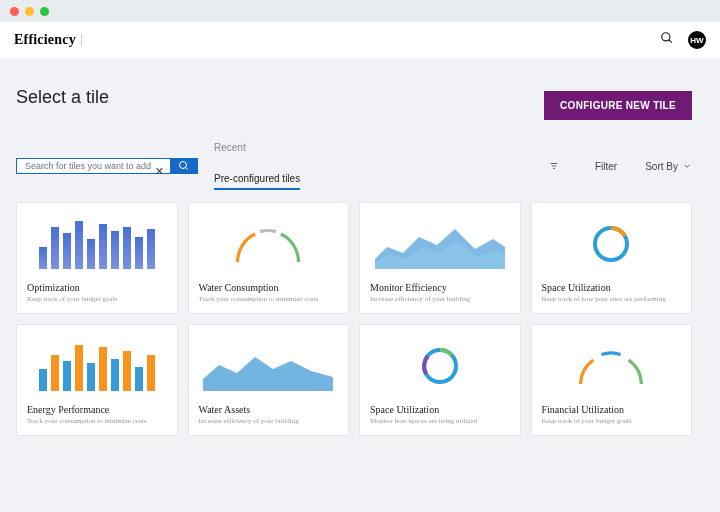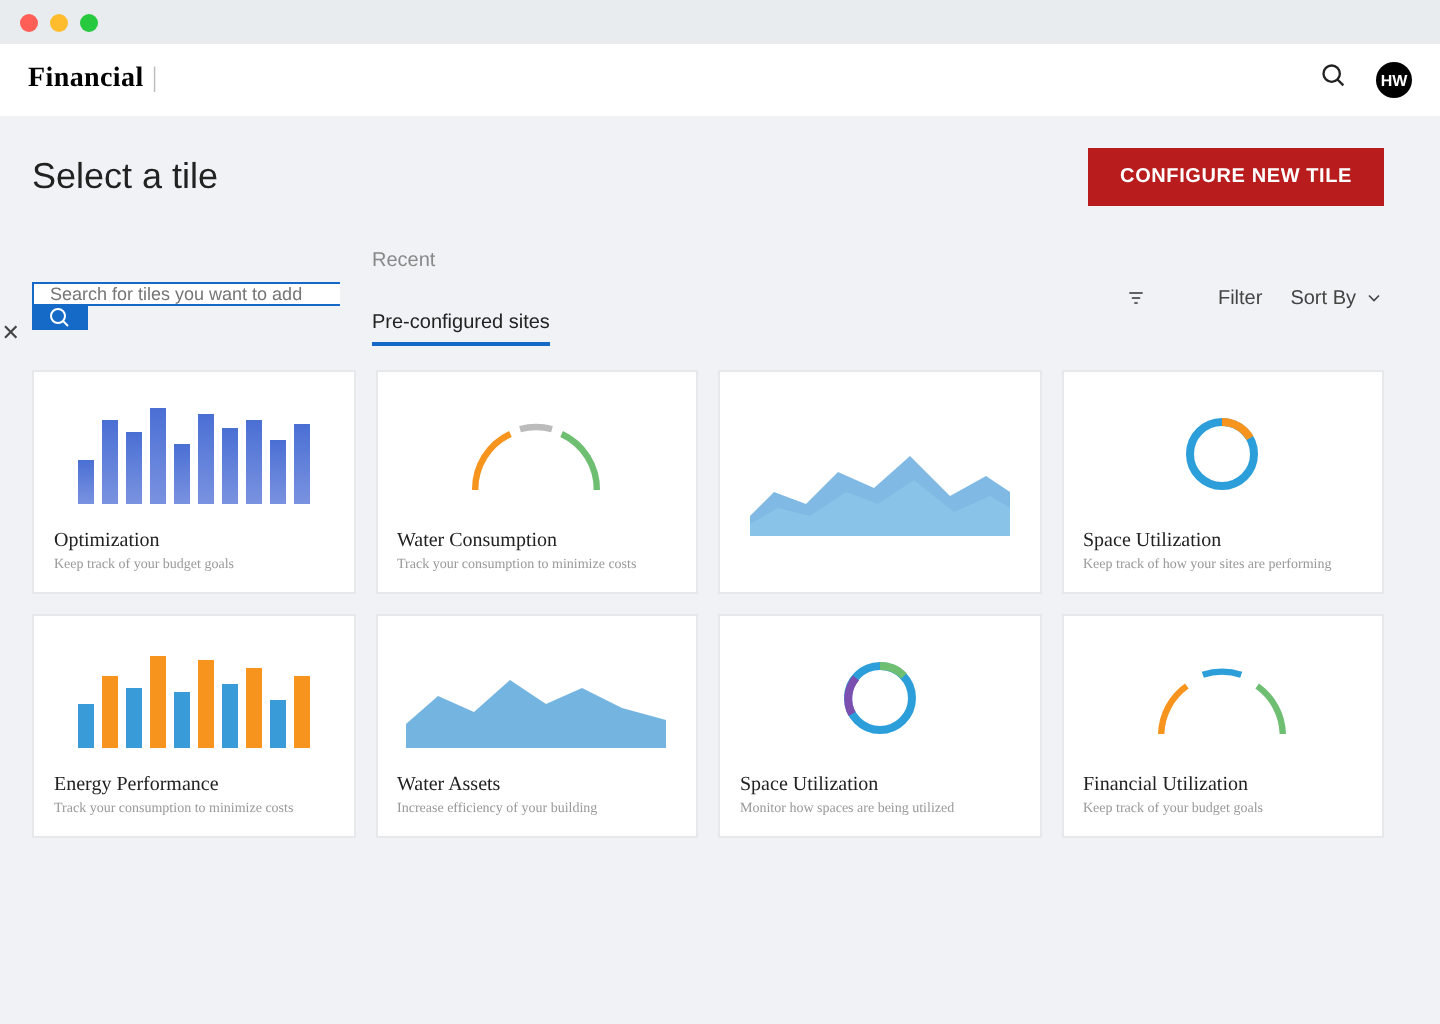"Financial" span { text: Financial -> Efficiency }
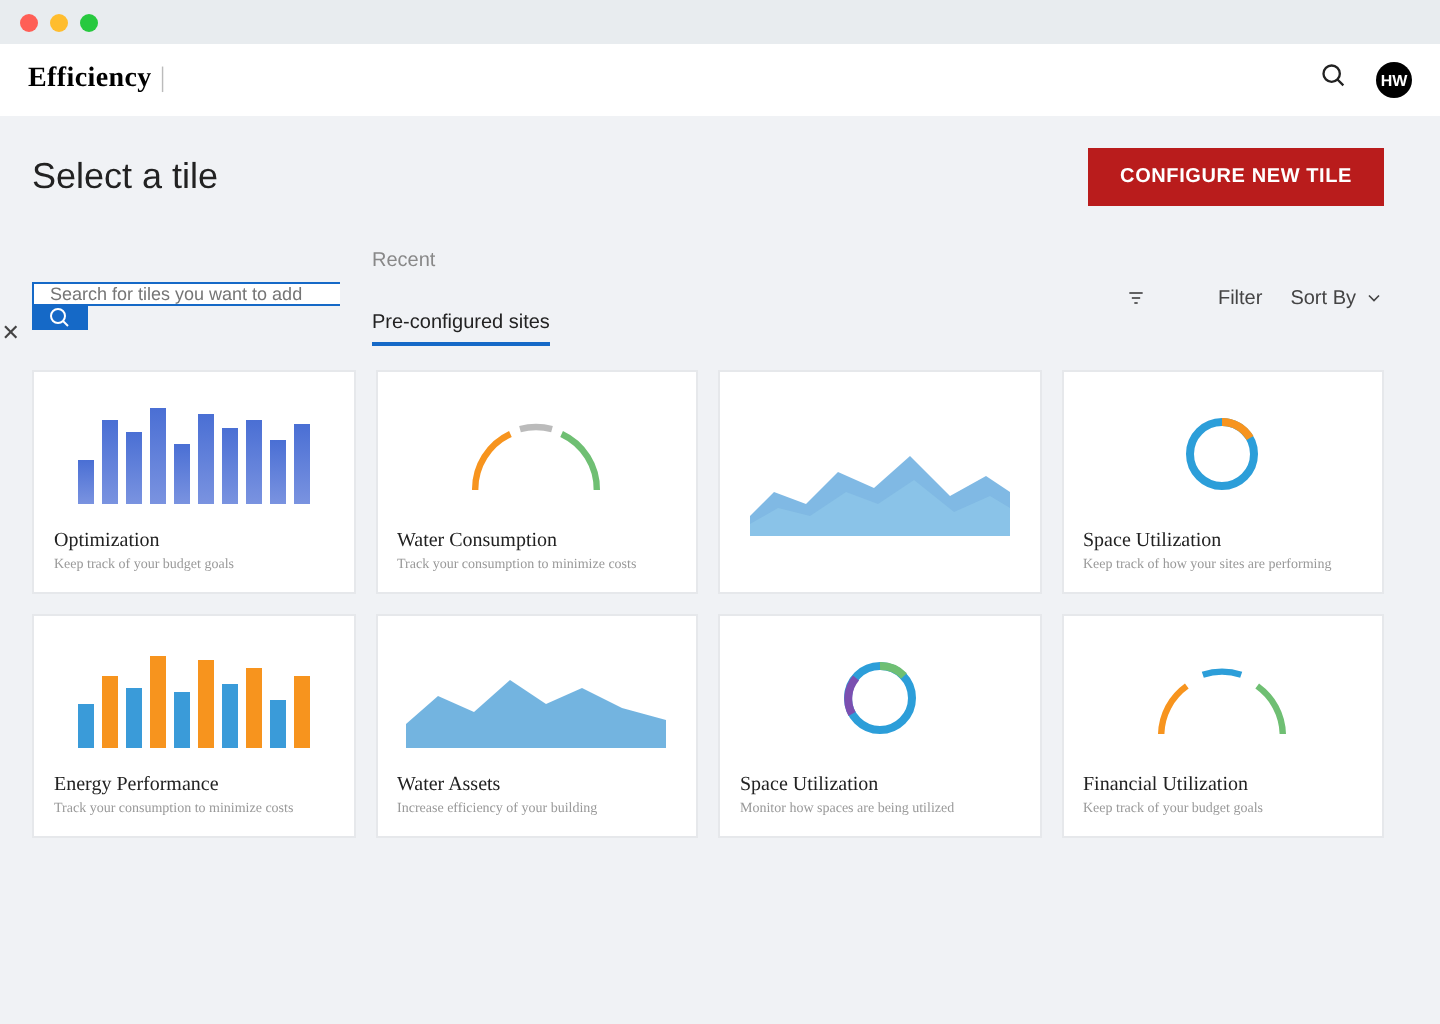"CONFIGURE NEW TILE" .cta { background: #b91c1c -> #701a75; margin-top: none -> 17px }
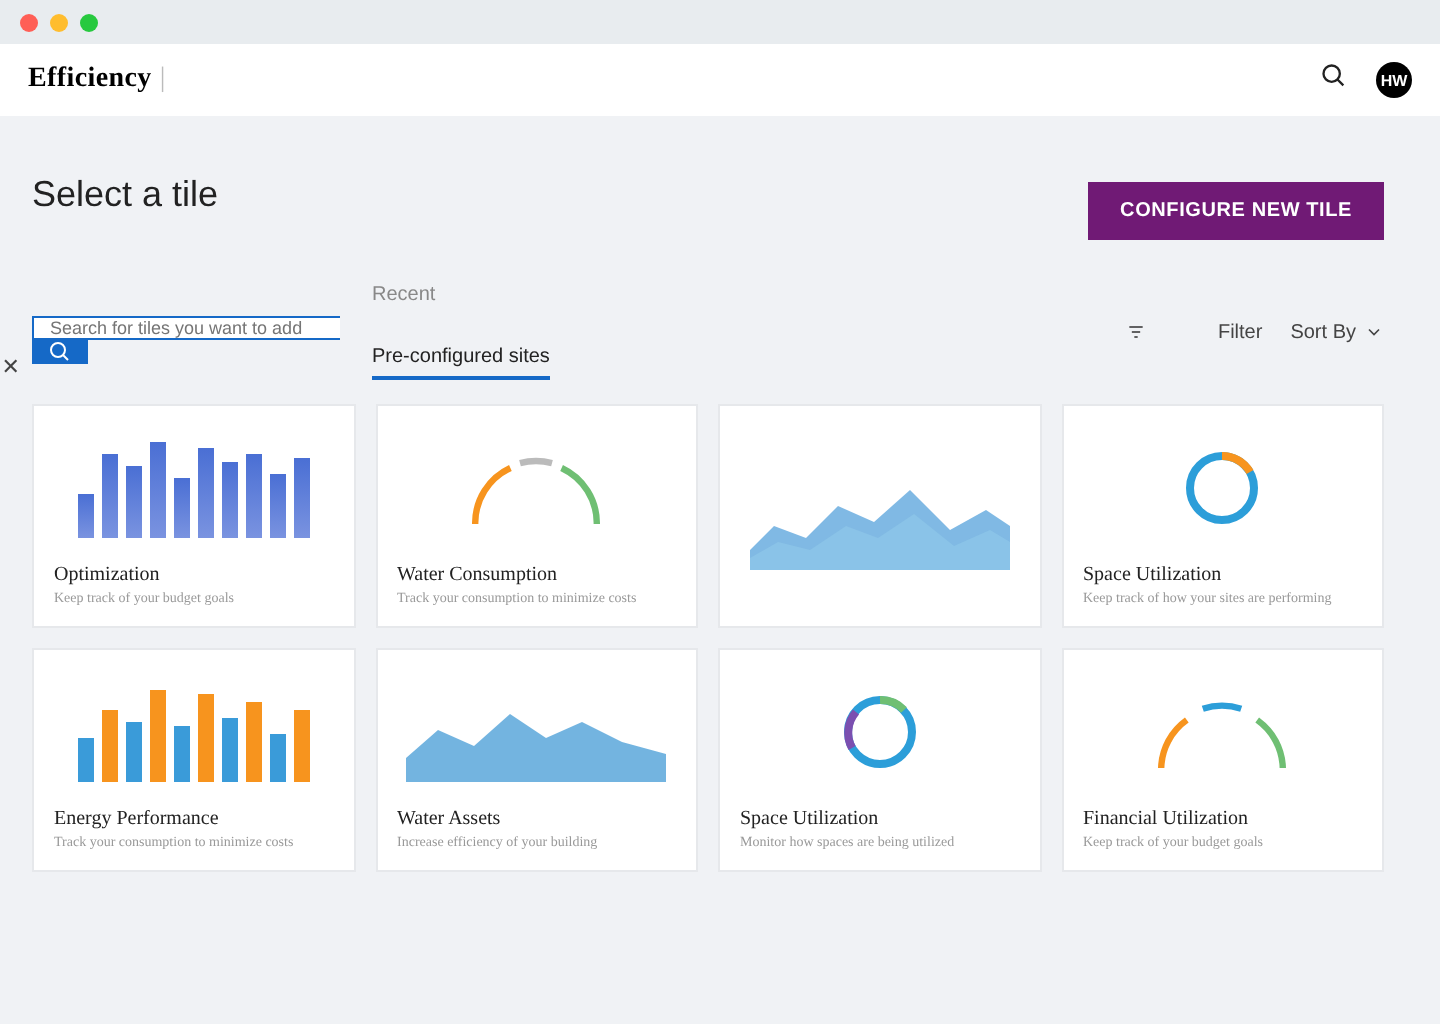"Search for tiles you want" .search-wrap { flex-direction: column -> none }
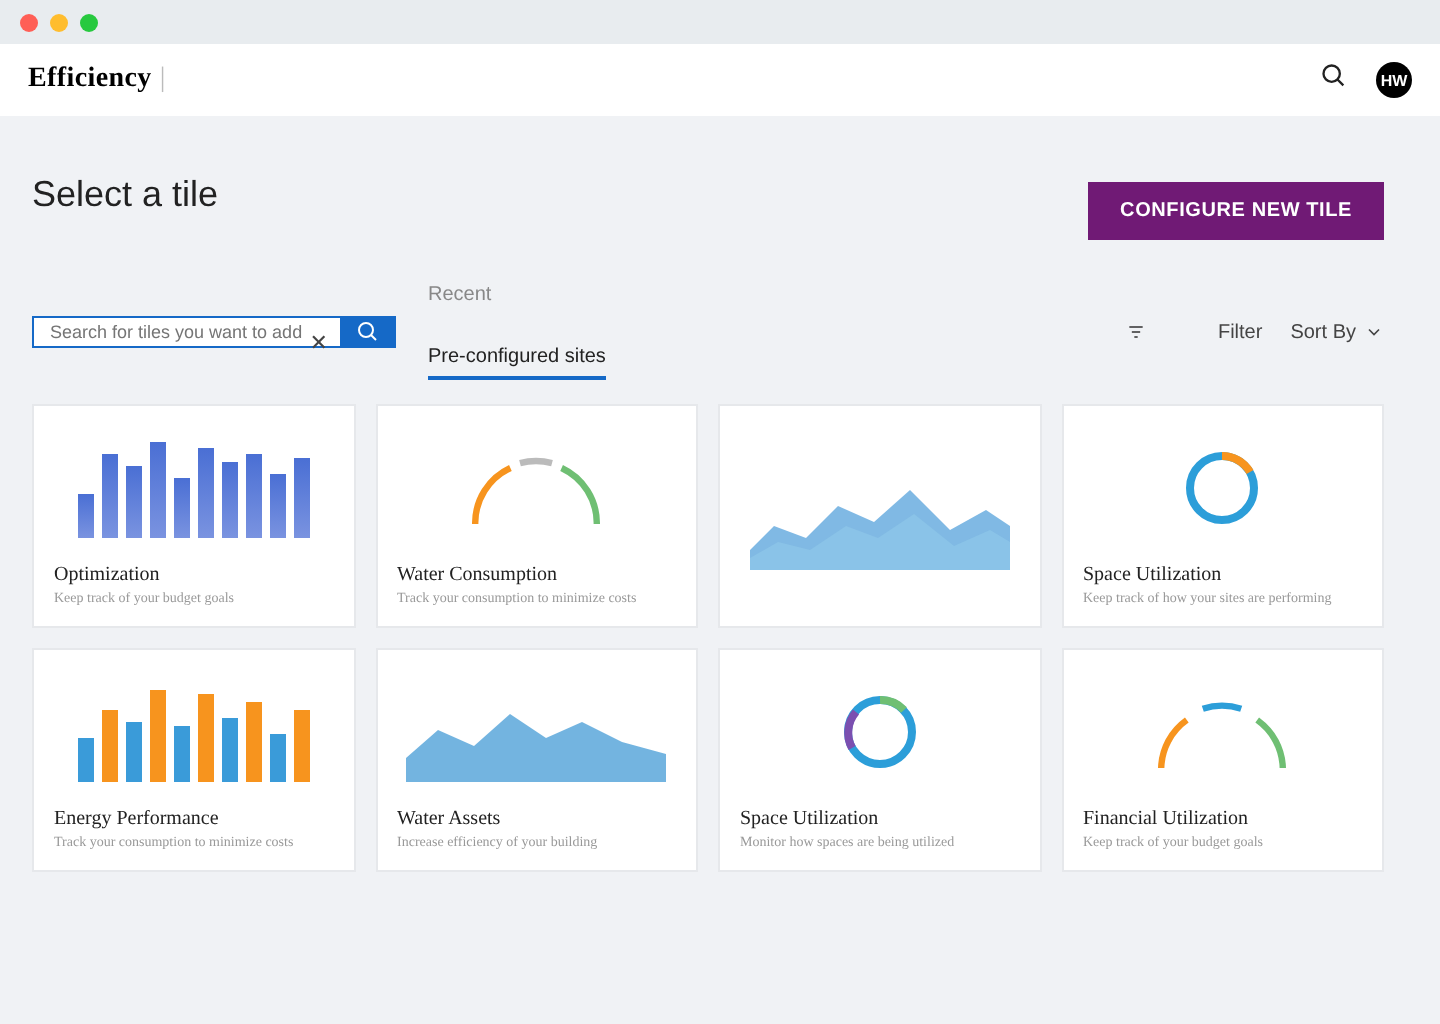"Filter" .filter { margin-right: 14px -> 28px }
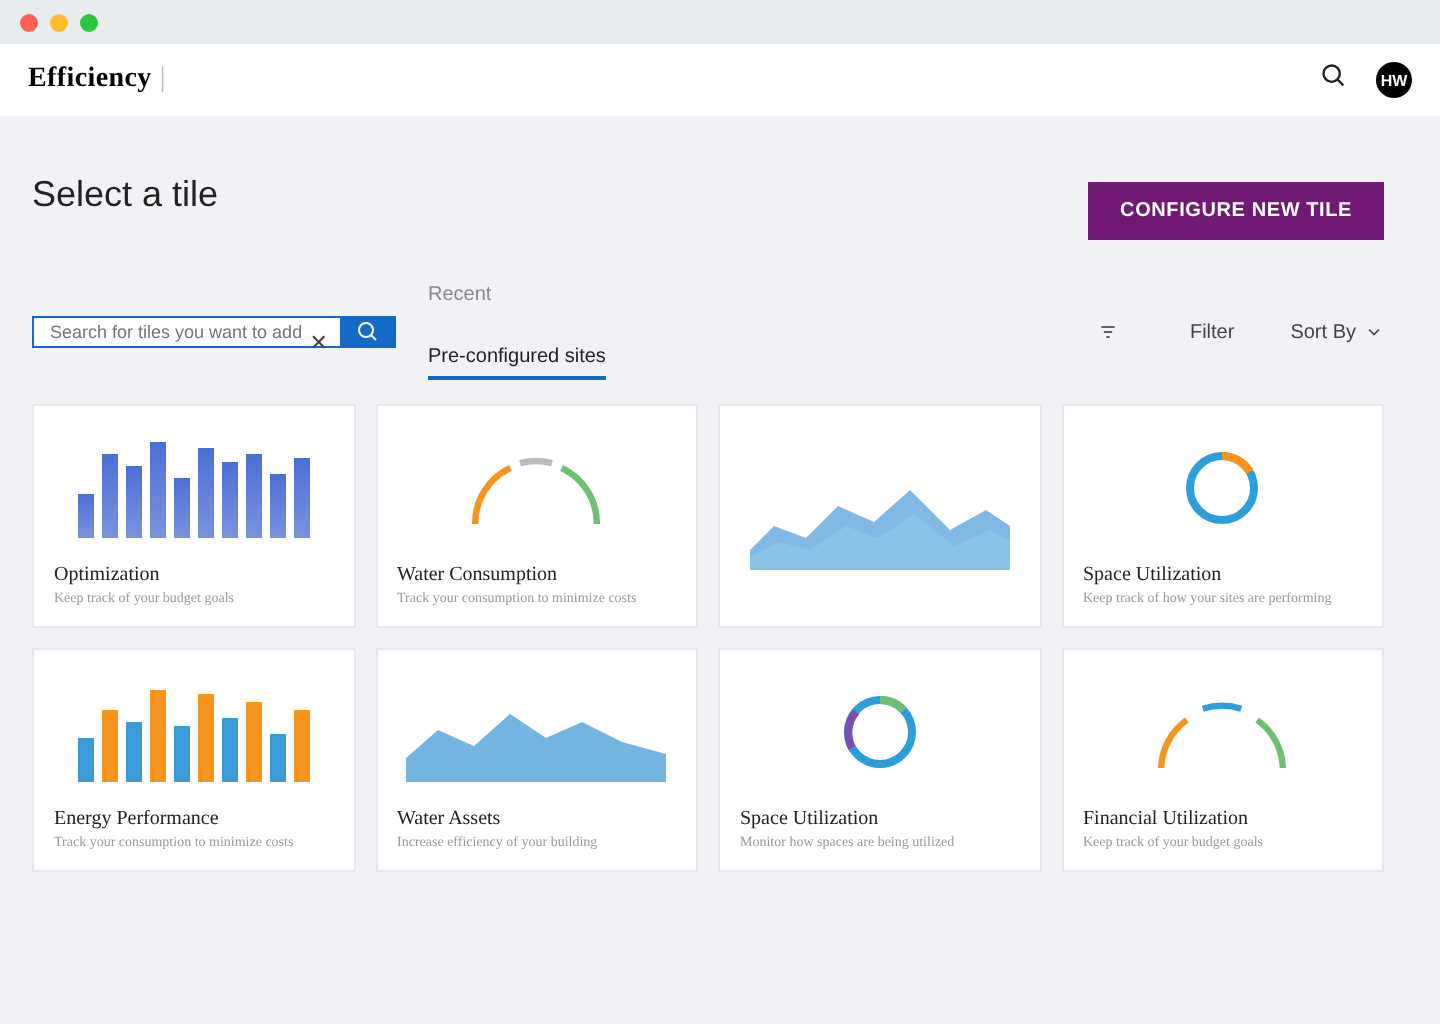"Pre-configured sites" div.tab { text: sites -> tiles }
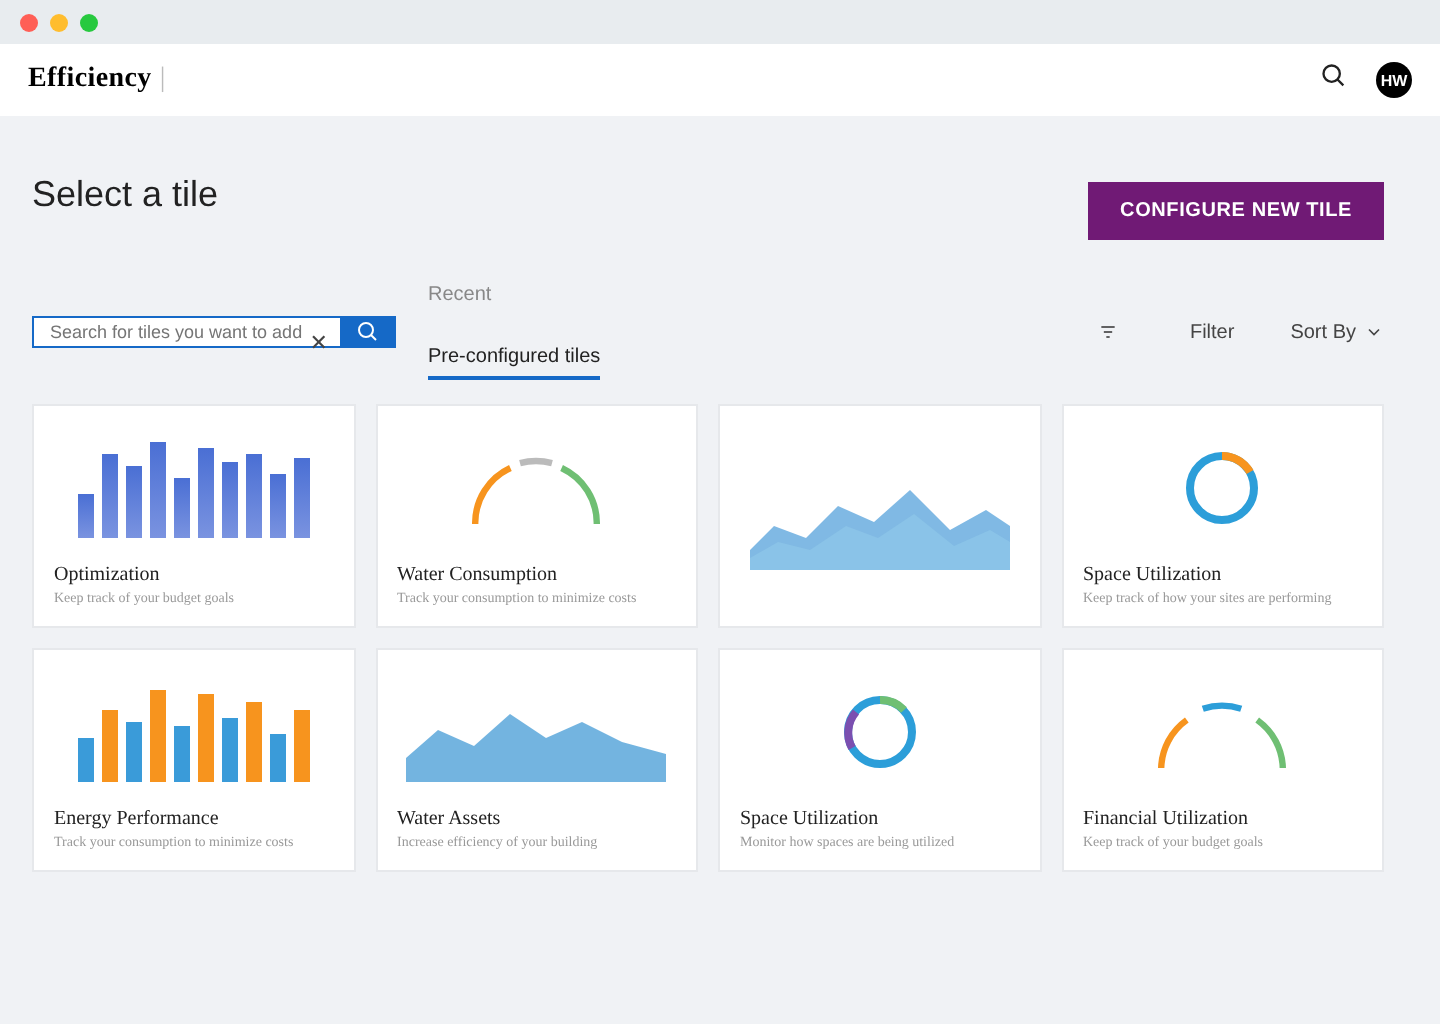"Monitor Efficiency" div.meta { html: none -> <div> <div>Monitor Efficiency</div> <div>Increase efficiency of your building</div> </div> }
